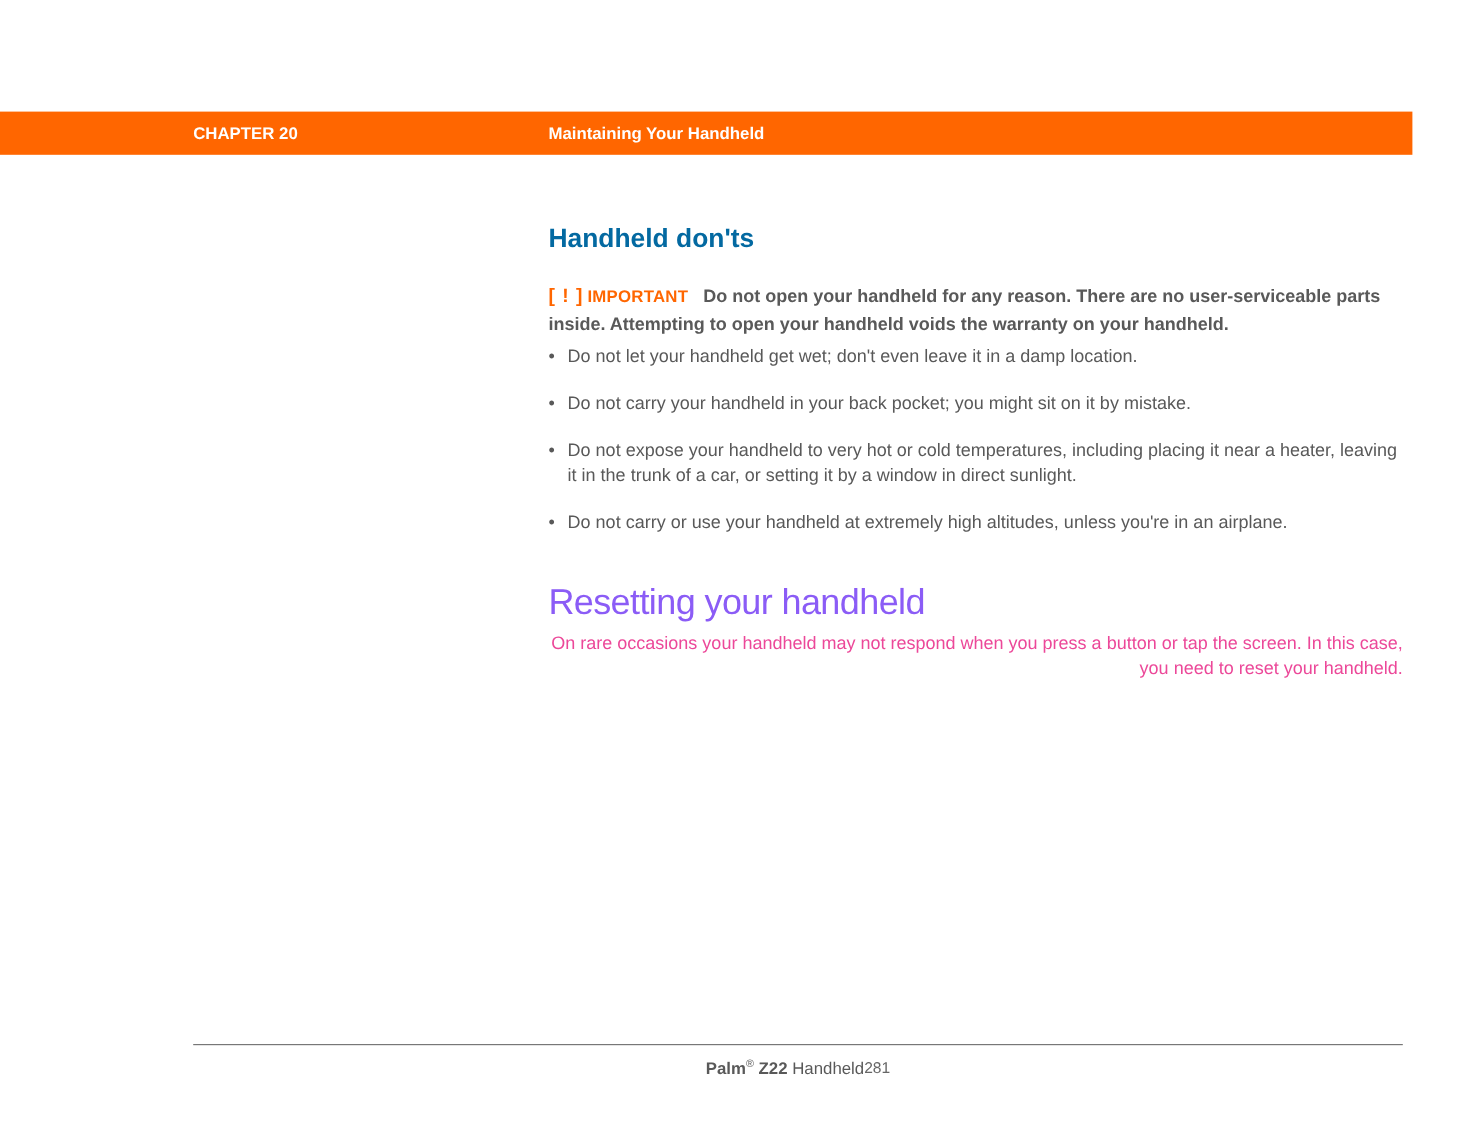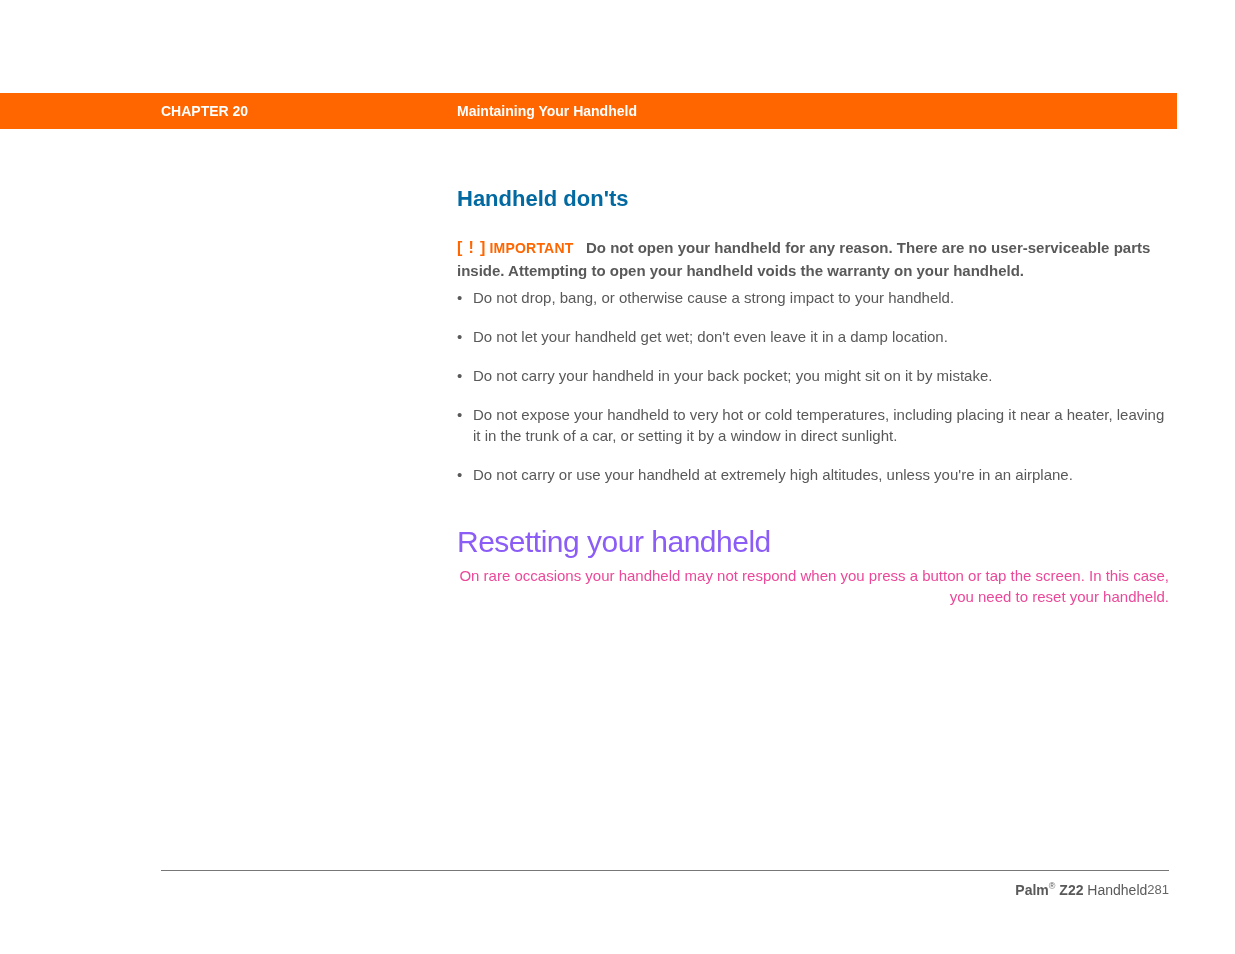"Do not drop, bang, or" li { html: <li>Do not drop, bang, or otherwise cause a strong impact to your handheld.</li> -> none }
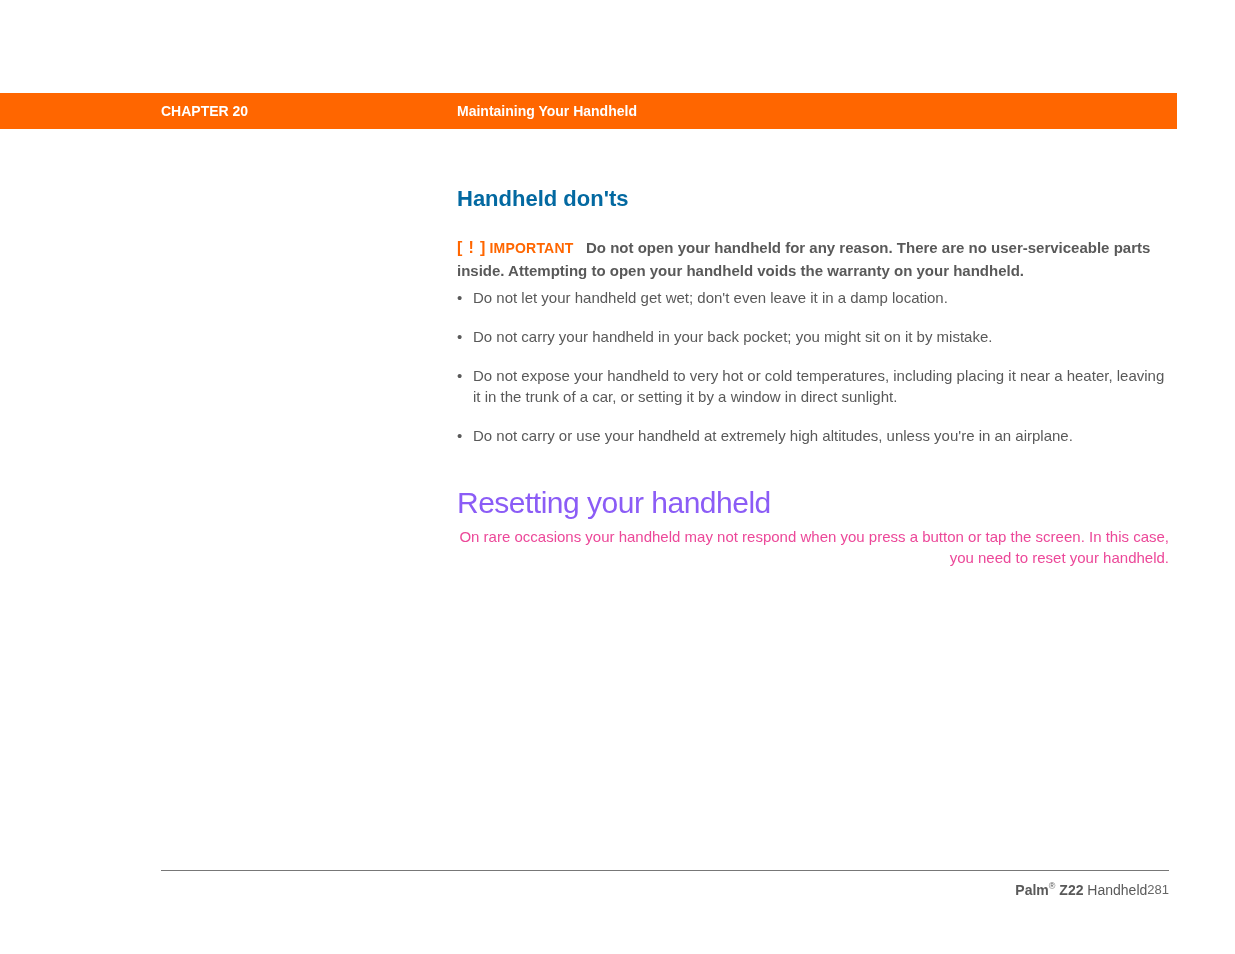"Palm® Z22 Handheld" .footer { justify-content: flex-end -> center }
